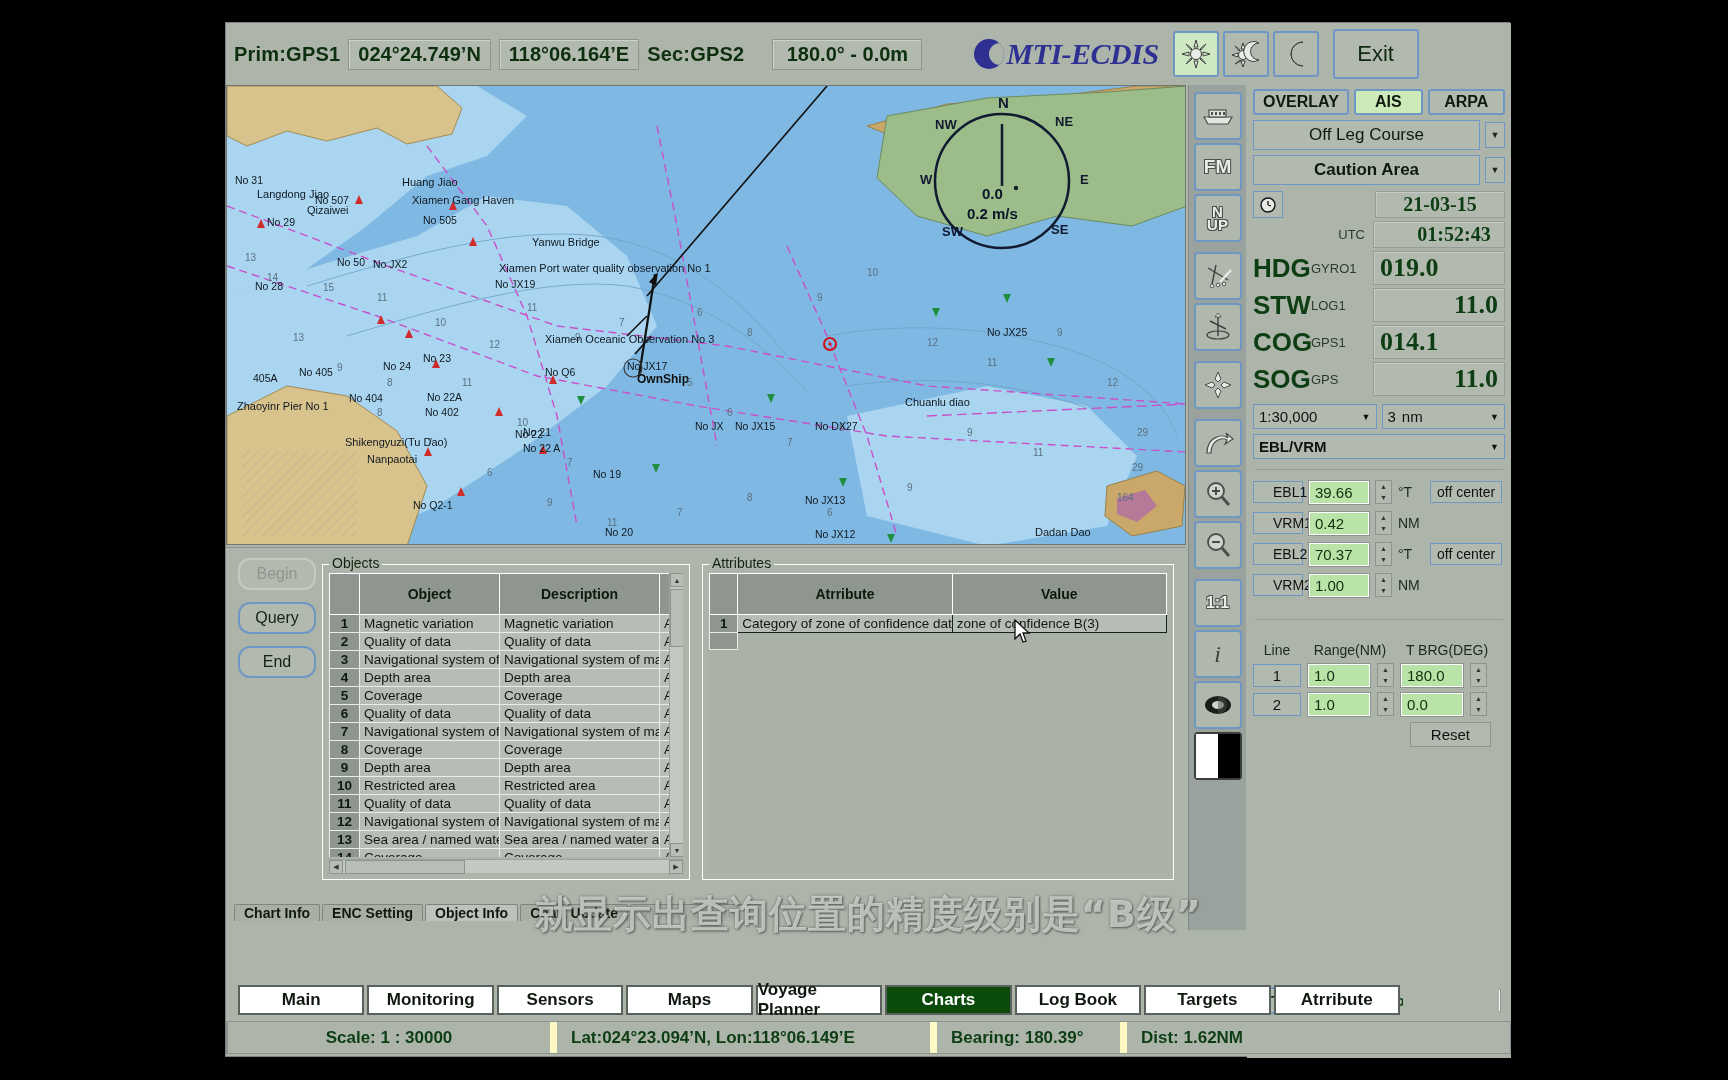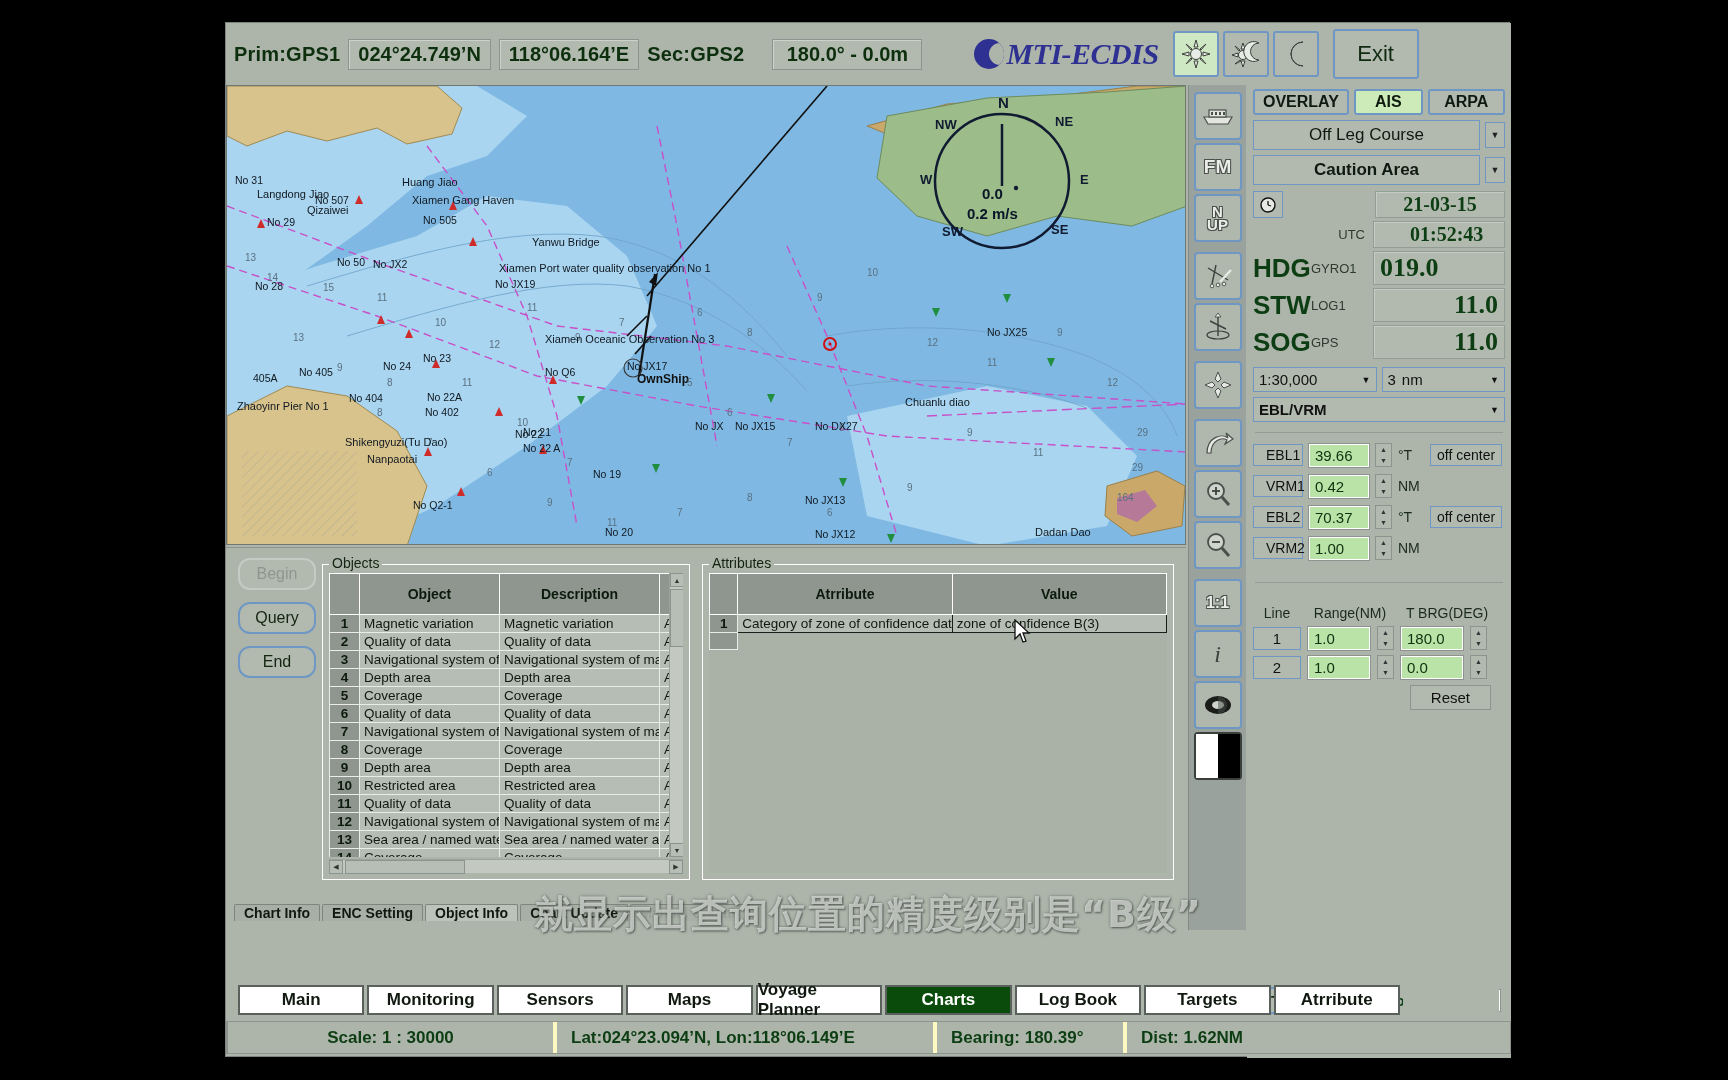"01:52:43" .nav-val.small { text-align: left -> center }
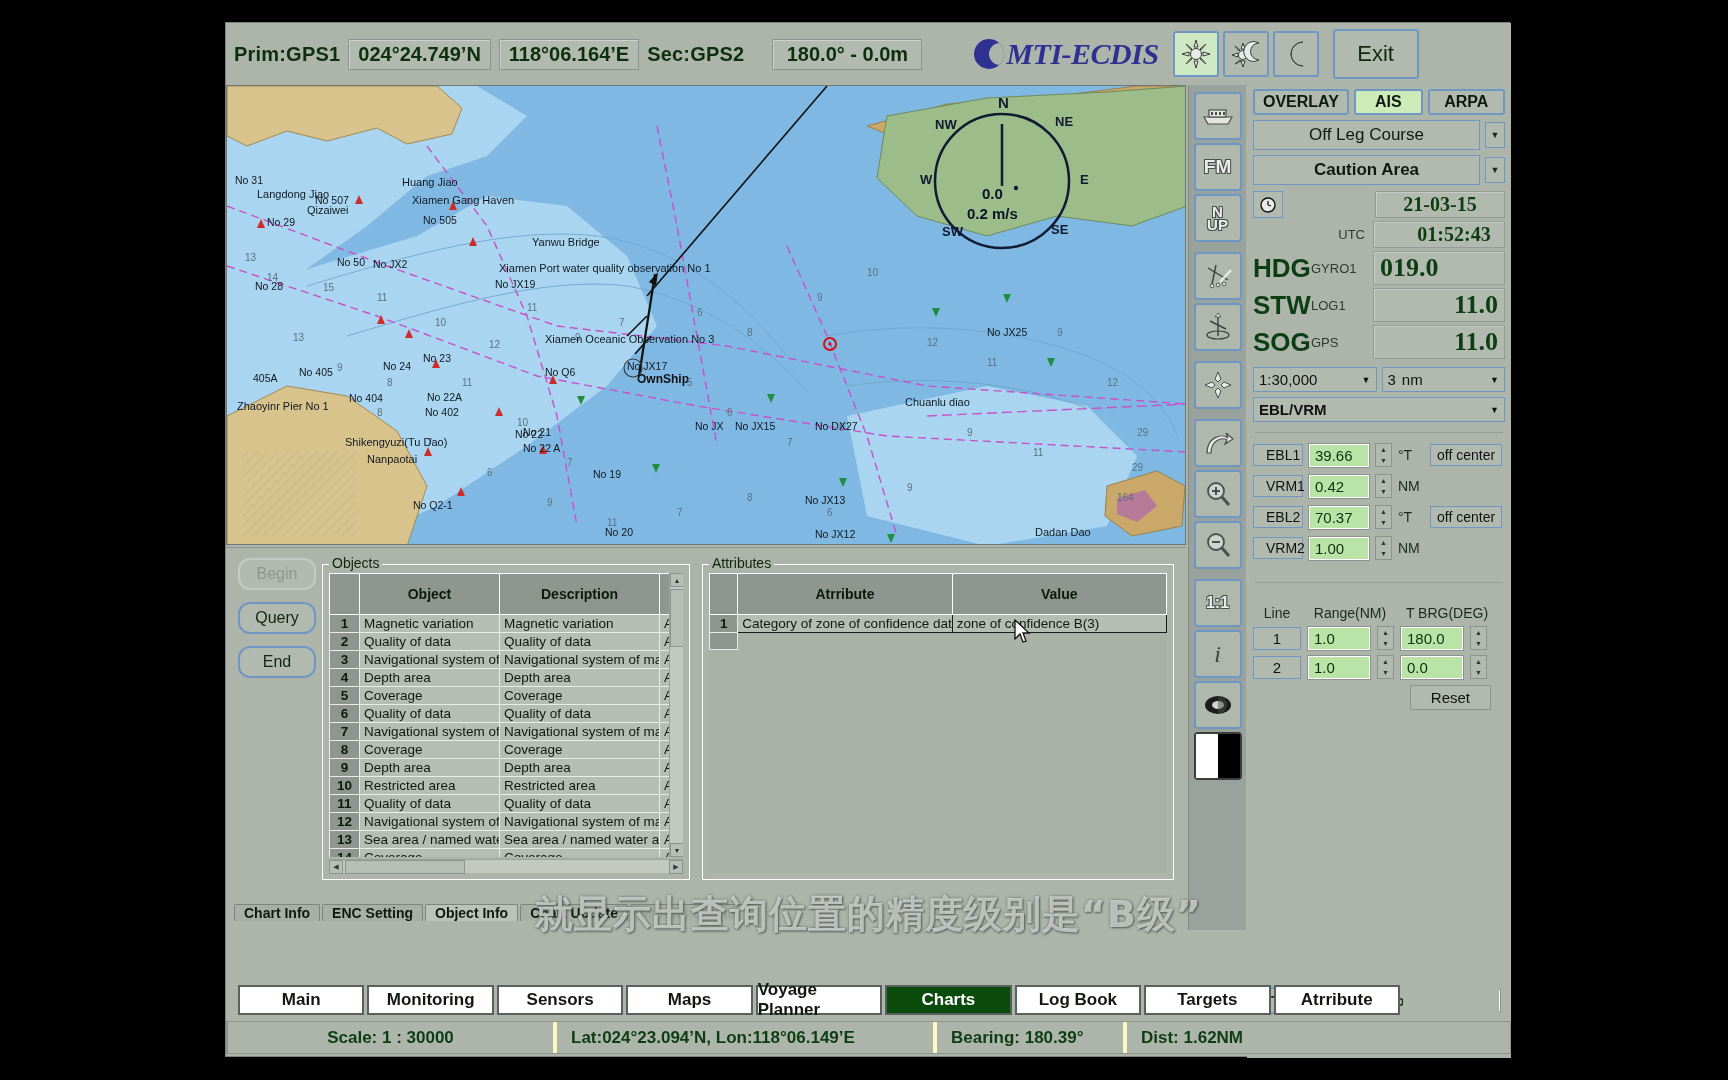"COG" div.navline { html: none -> <div> <div>COG</div> <div>GPS1</div> <div>014.1</div> </div> }
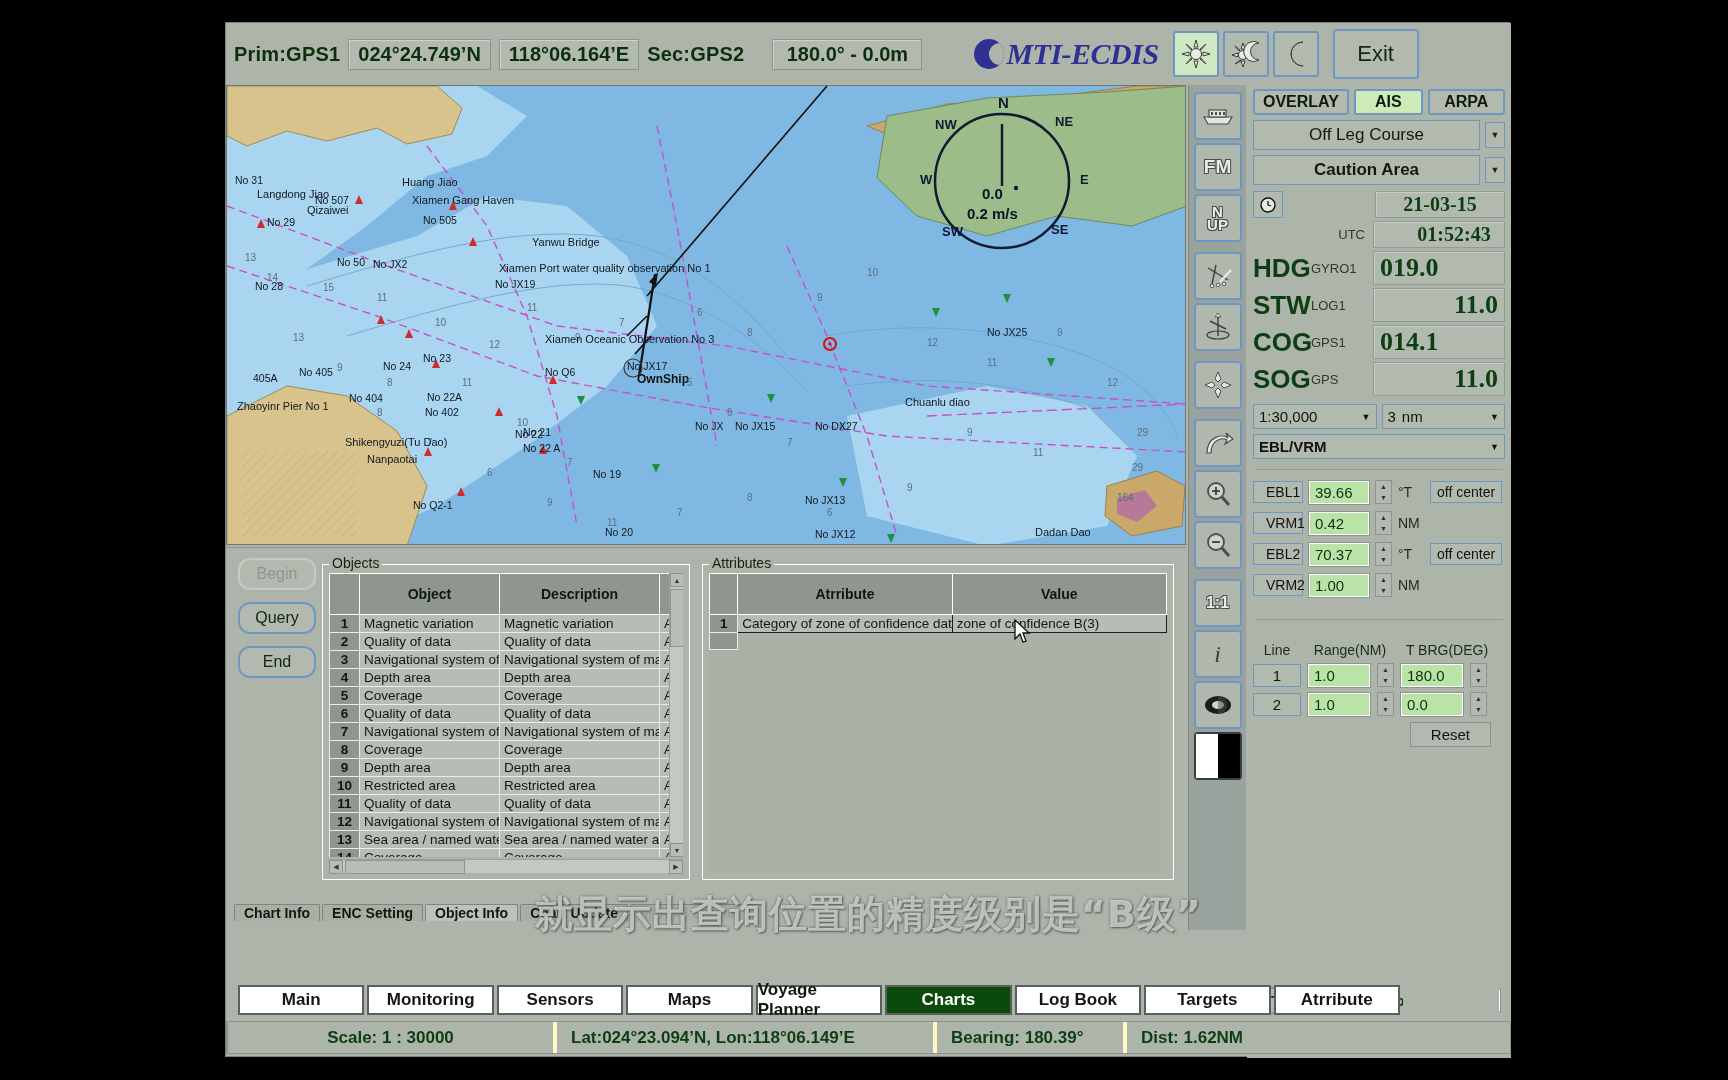"EBL1" .ebl-tag { padding: 2px 12px -> 2px 19px }
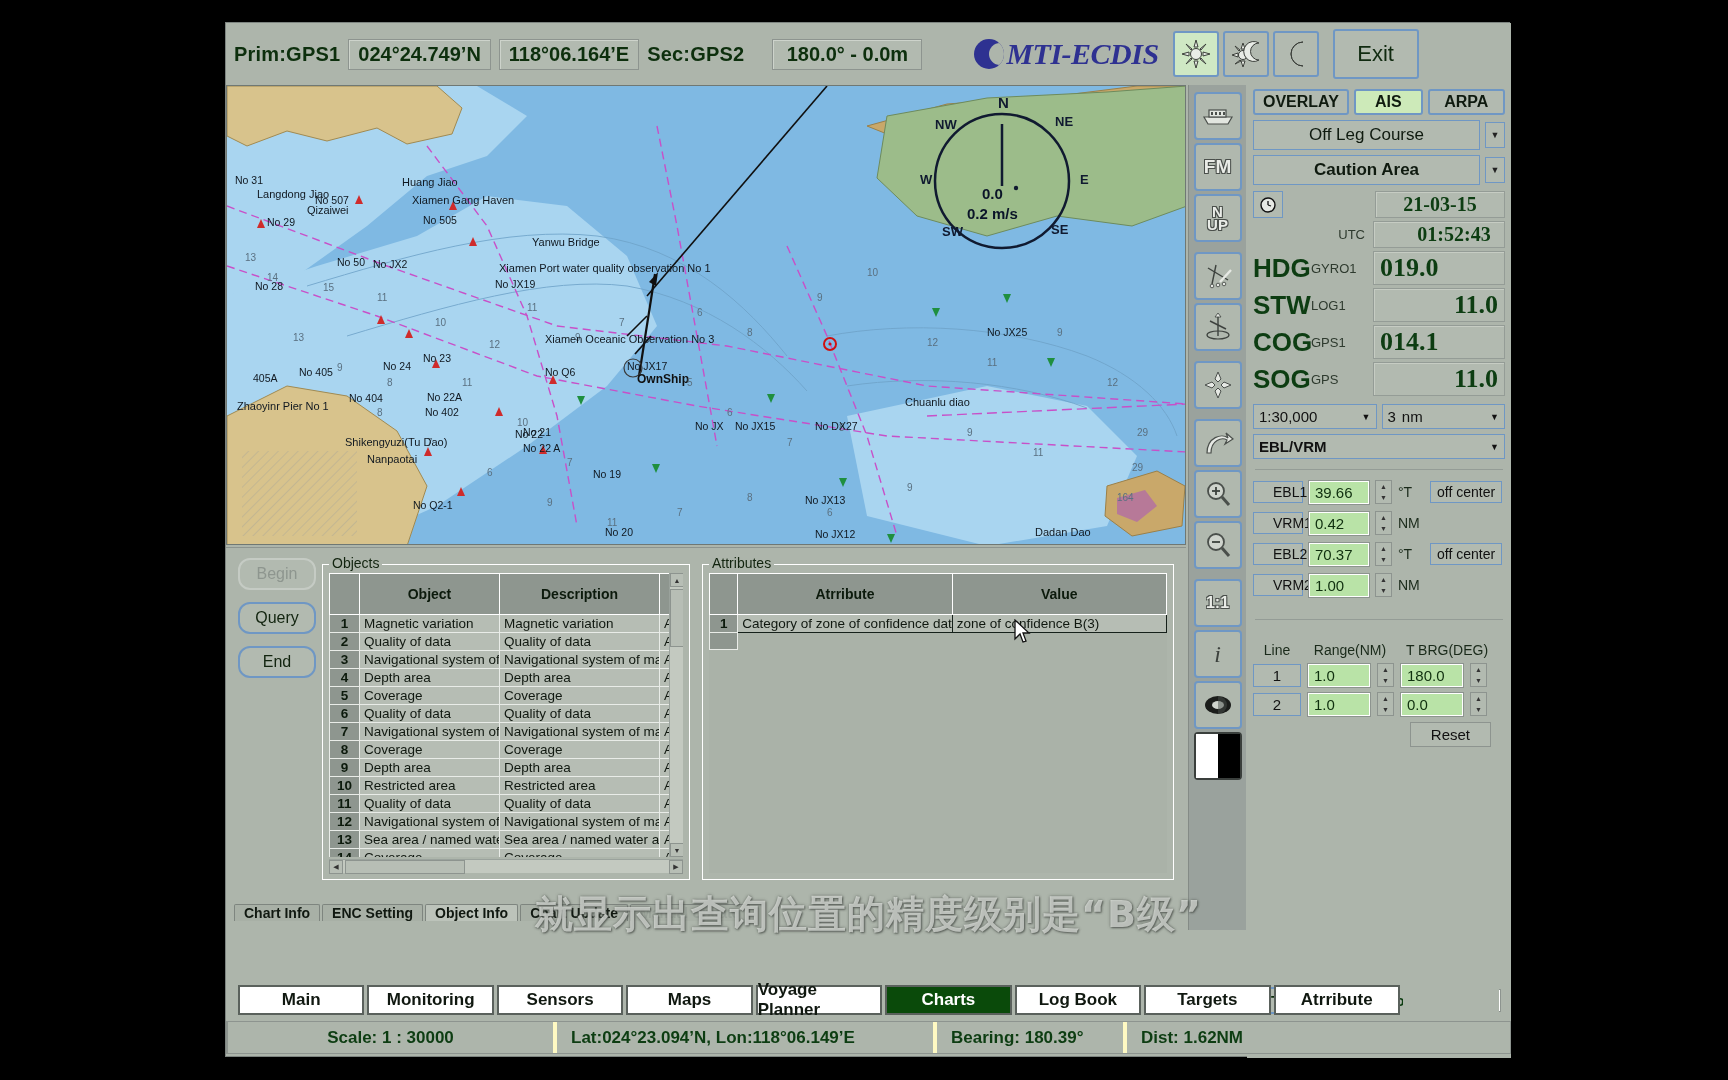"Scale: 1 : 30000" .sb-cell { border-right: 4px solid #fef9c3 -> 7px solid #fef9c3 }
